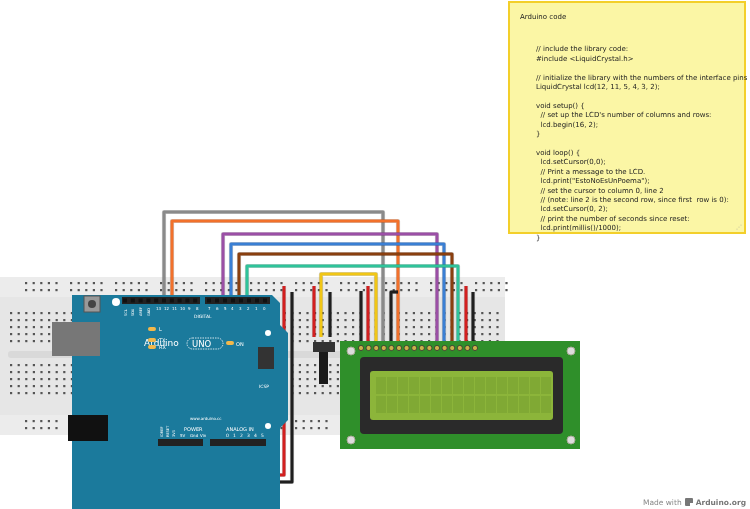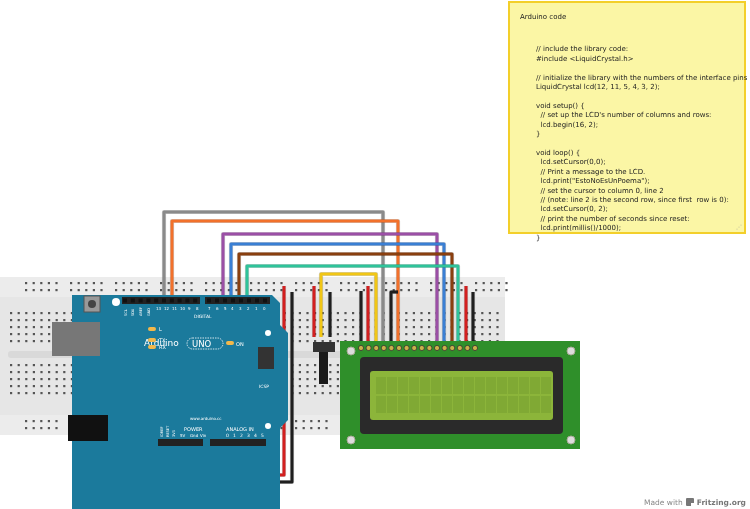"Fritzing.org" span.brand { text: Fritzing.org -> Arduino.org }
